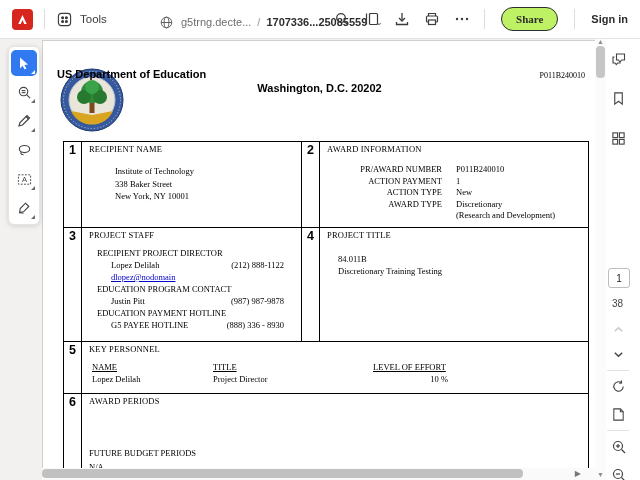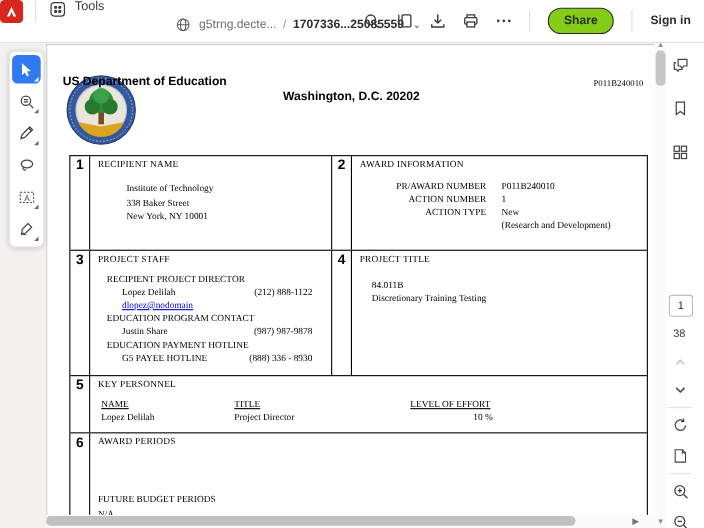"Tools" .tb-left { align-items: flex-start -> center; left: 0 -> 12px }
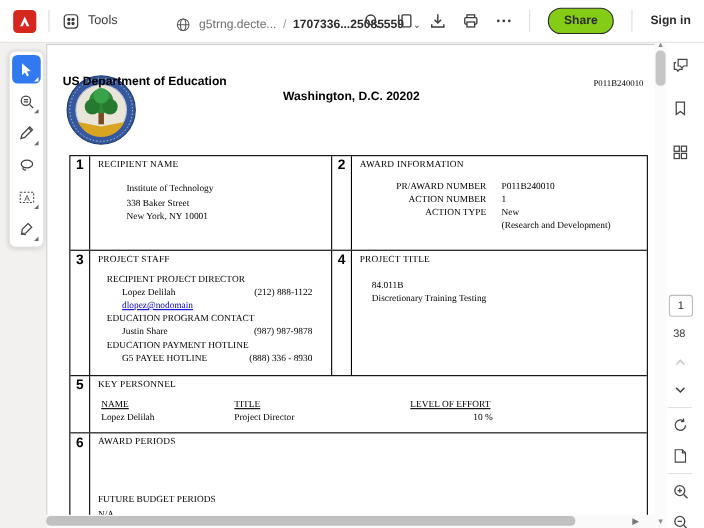"Share" .share-btn { background: #84cc16 -> #bef264; font-family: none -> Liberation Serif, serif }
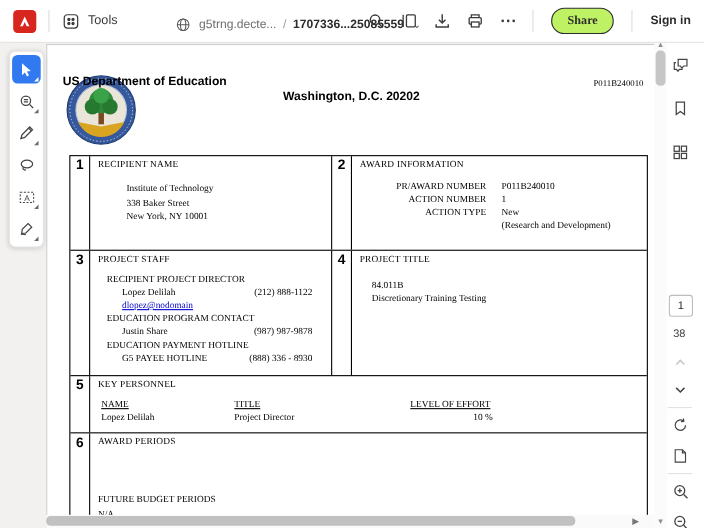"ACTION NUMBER" span.k { text: NUMBER -> PAYMENT }
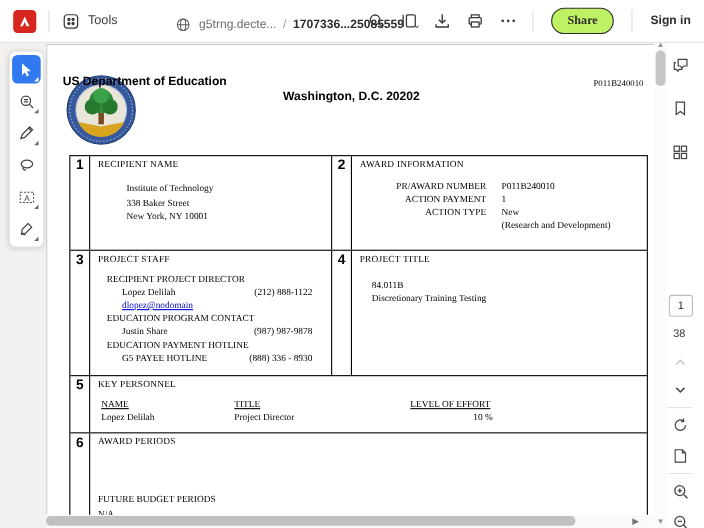"AWARD TYPE Discretionary" div { html: none -> <div><span>AWARD TYPE</span><span>Discretionary</span></div> }
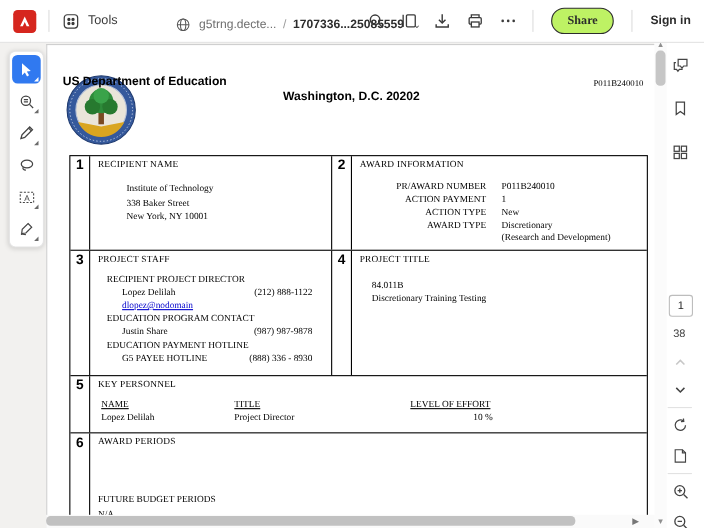"Justin Share" span { text: Share -> Pitt }
